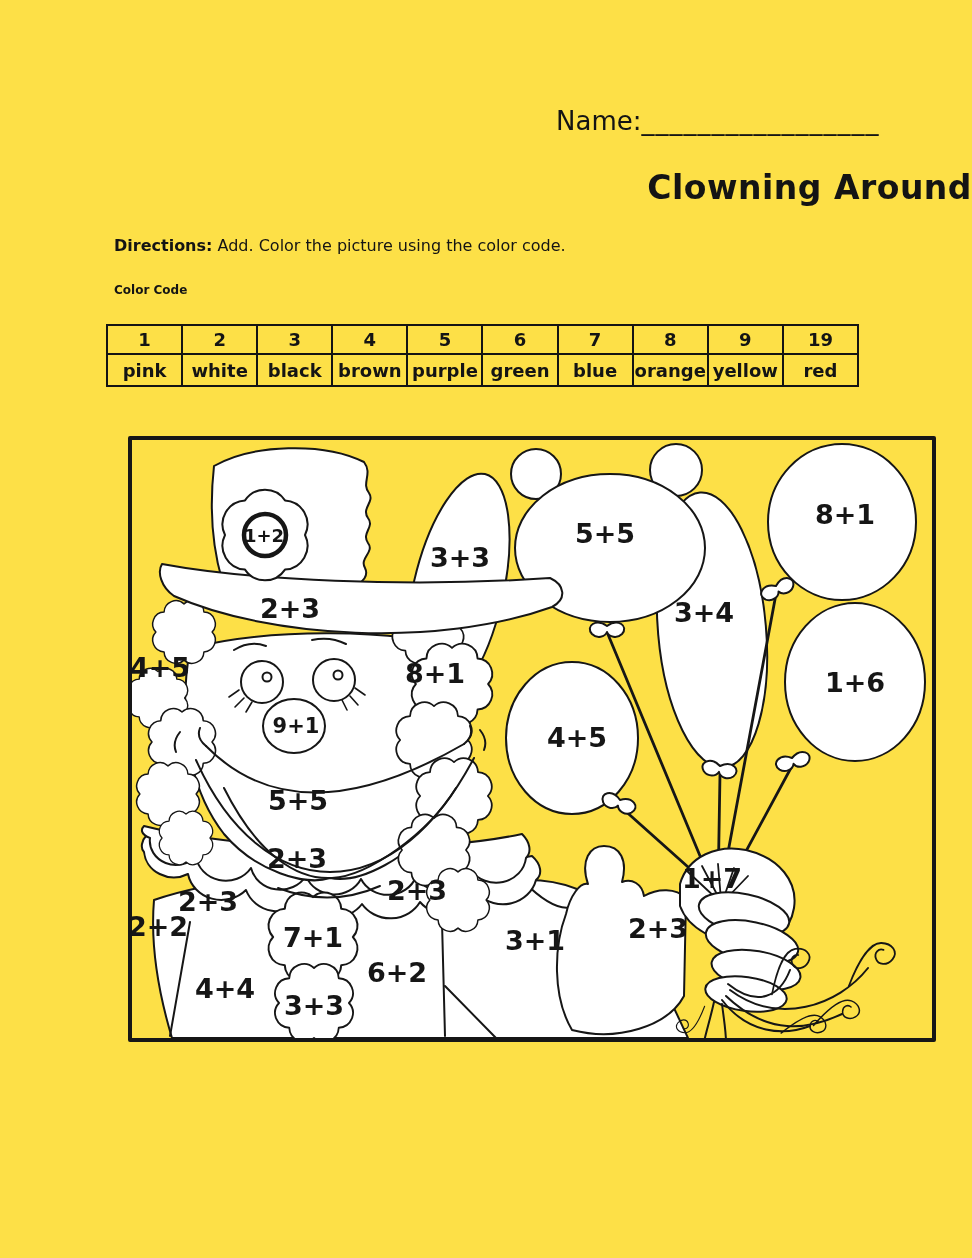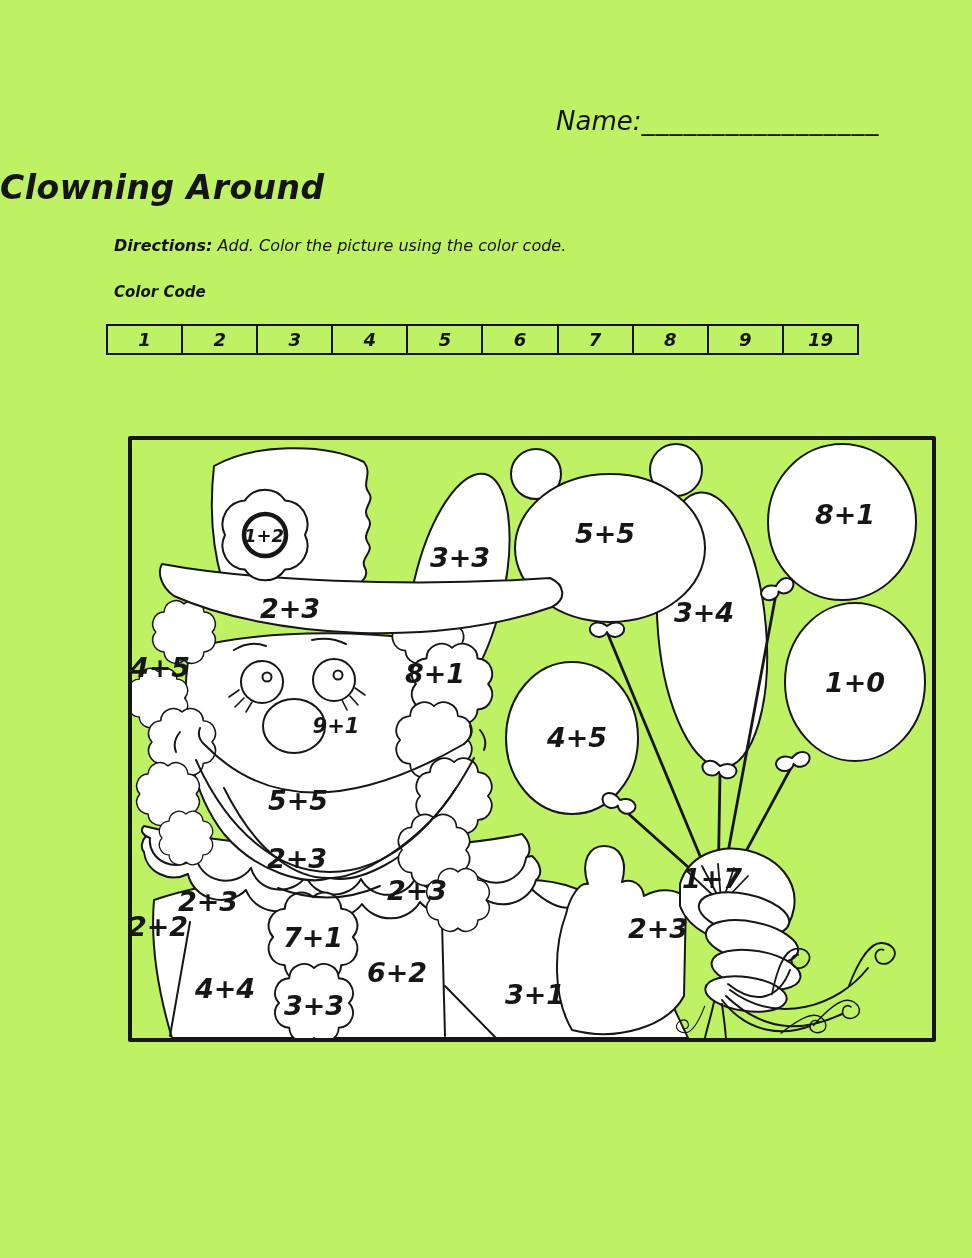"Name:_________________" .page { background: #bef264 -> #fde047; font-style: italic -> none }
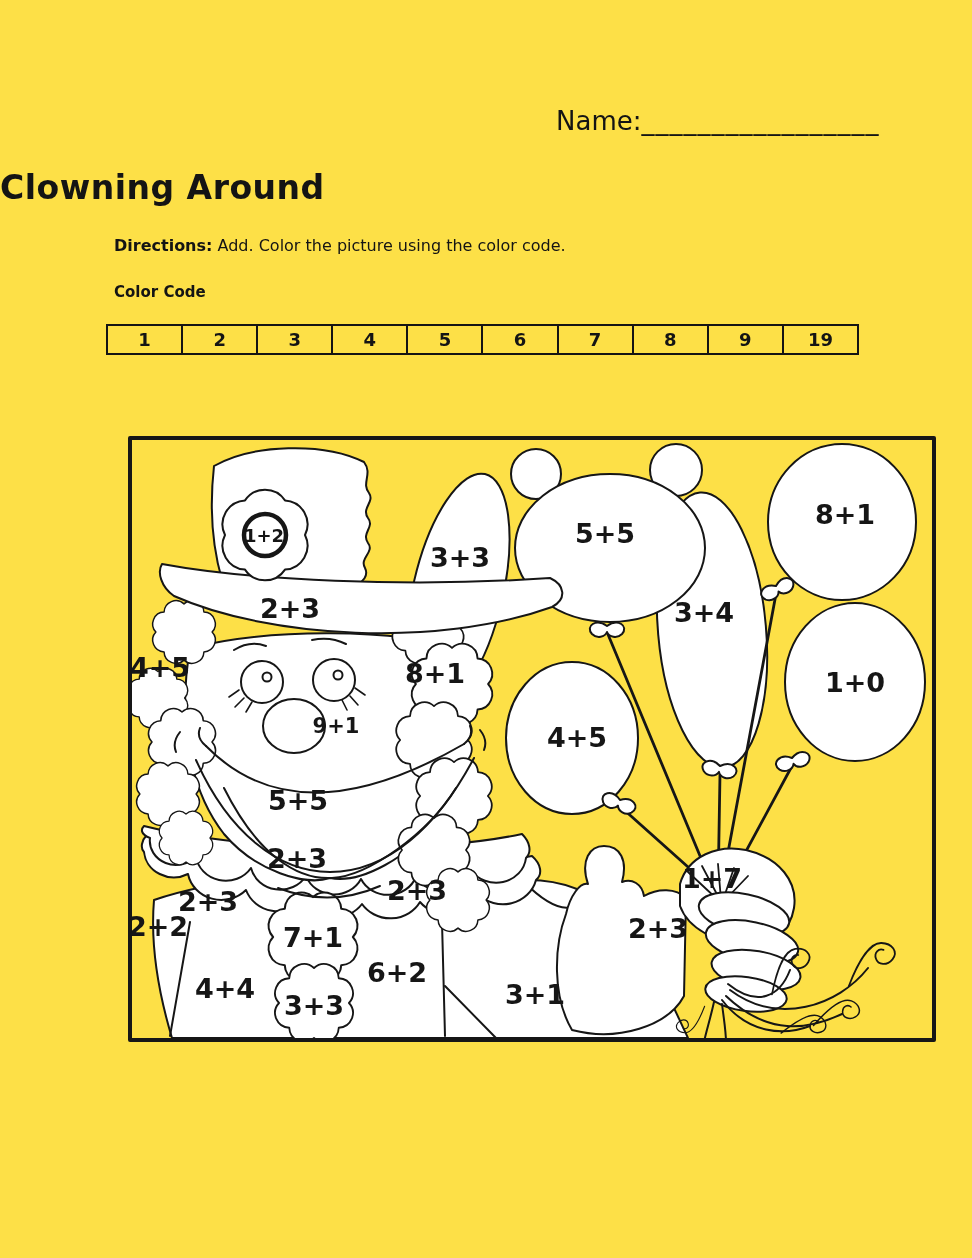"Clowning Around" .title { text-align: left -> right }
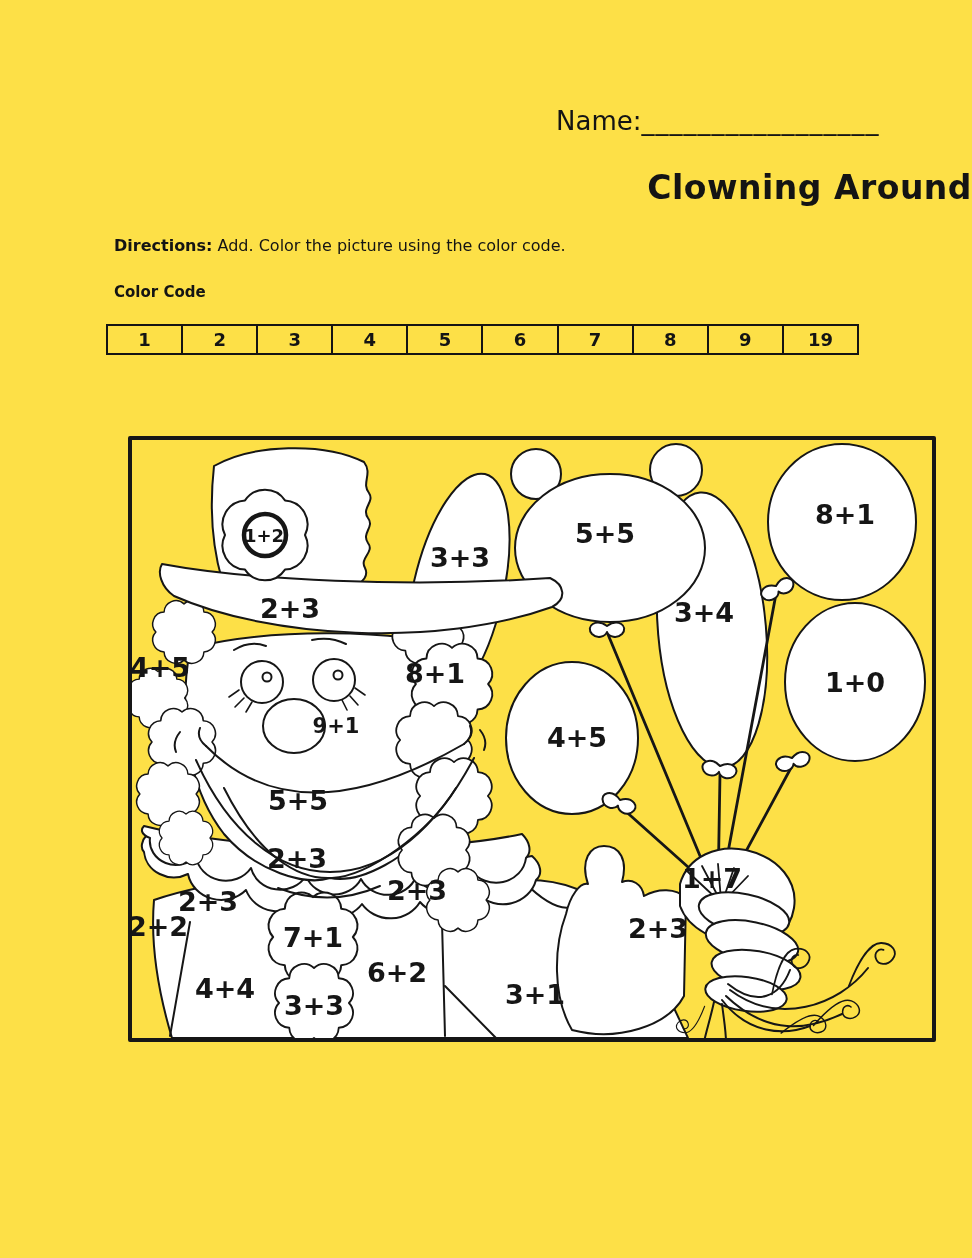"Color Code" .cc-heading { font-size: 15px -> 12px }
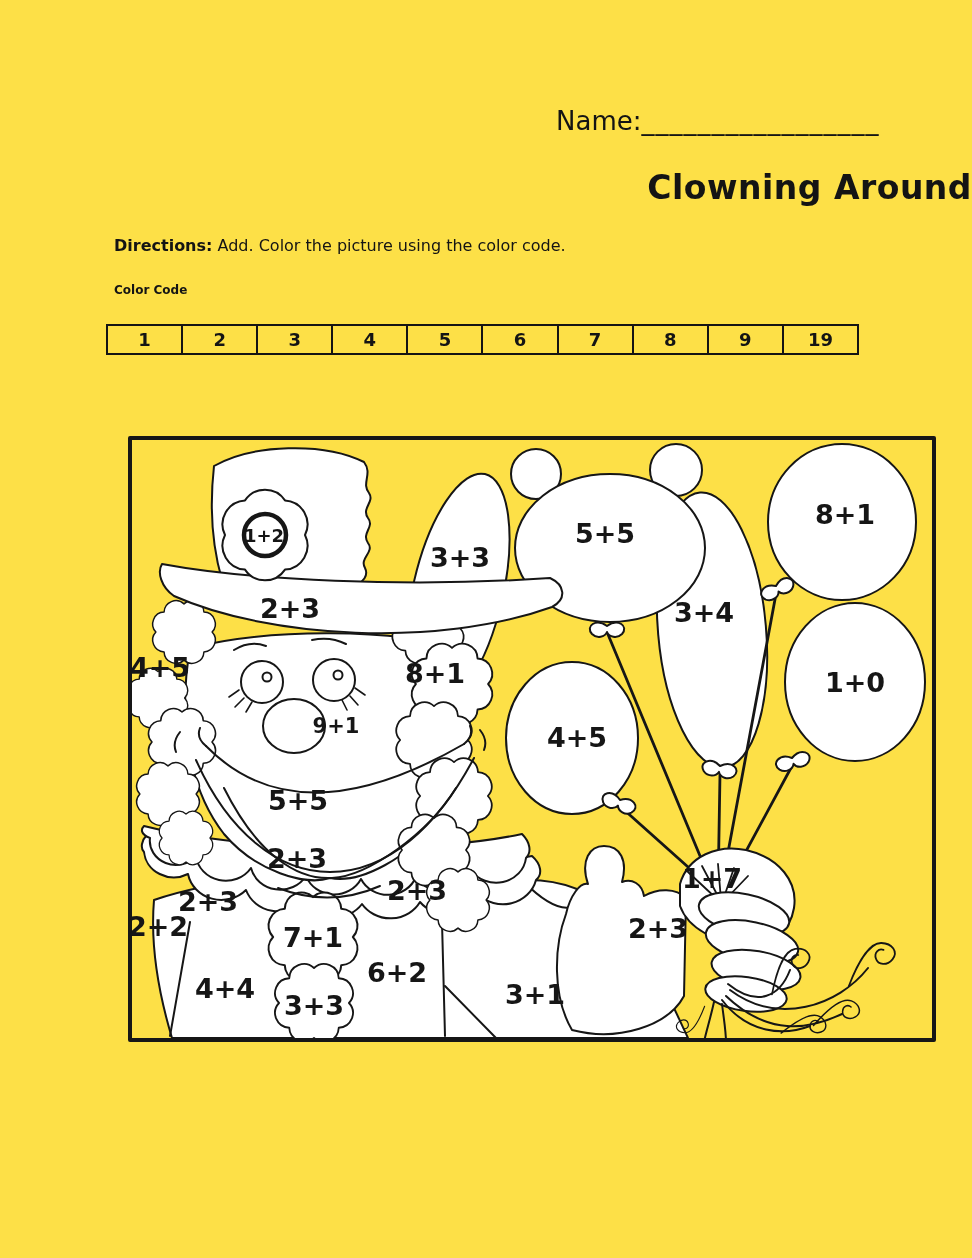"pink" tr.names { html: none -> <tr> <td>pink</td> <td>white</td> <td>black</td> <td>brown</td> <td>purple</td> <td>green</td> <td>blue</td> <td>orange</td> <td>yellow</td> <td>red</td> </tr> }
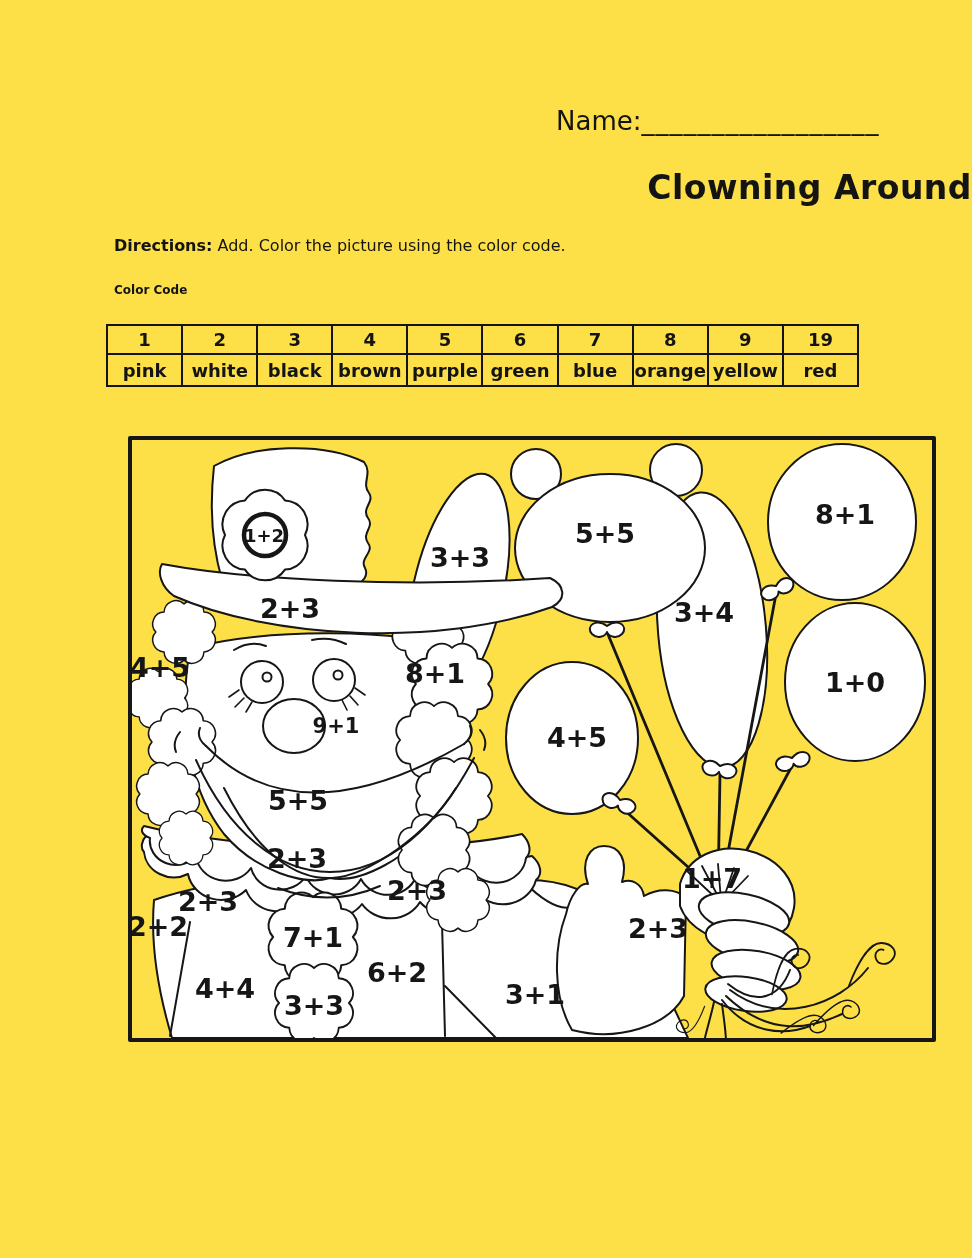"1+0" div.math-label { text: 1+0 -> 1+6 }
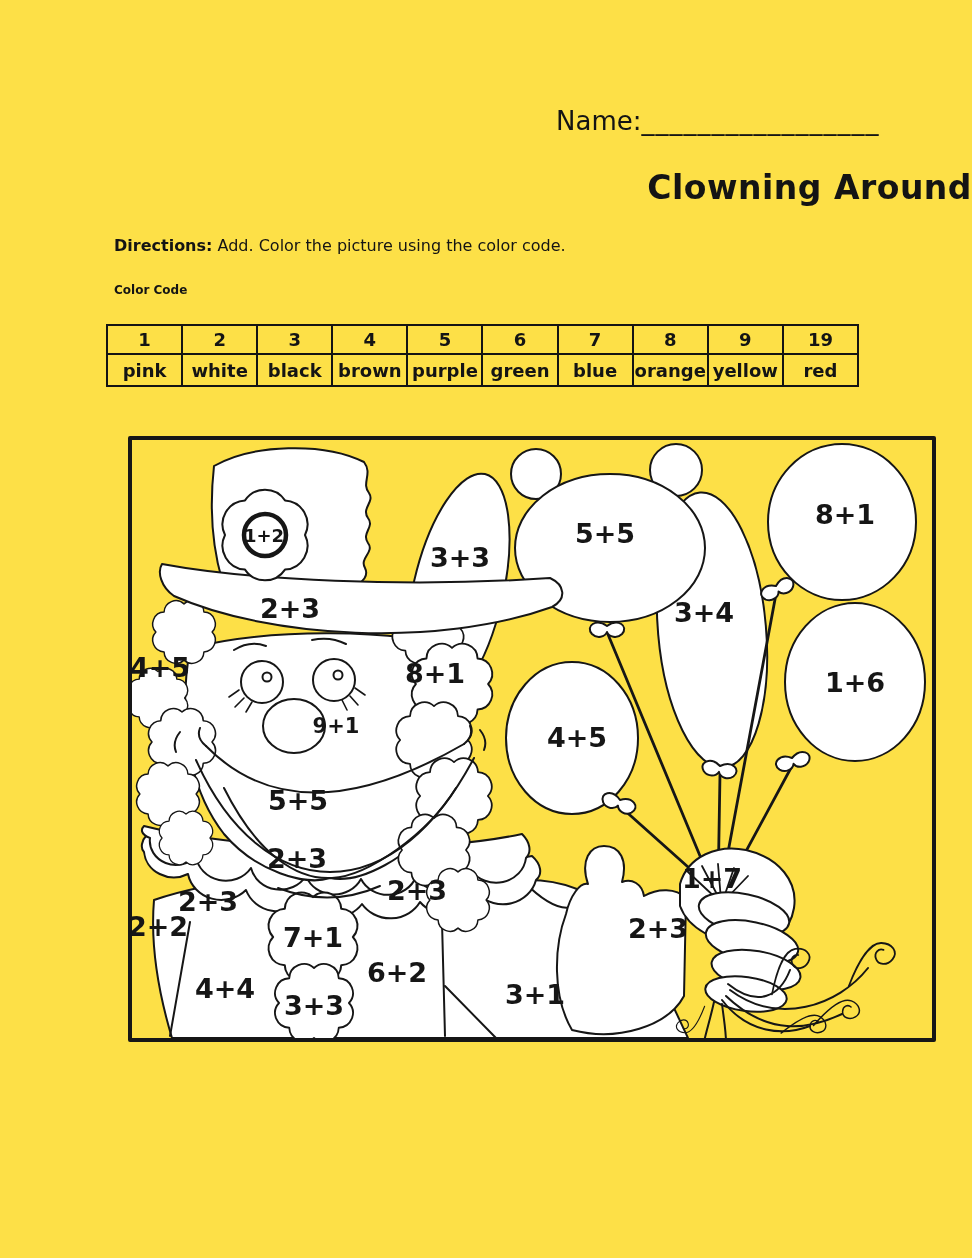"9+1" .math-label.md { margin-left: 40px -> none }
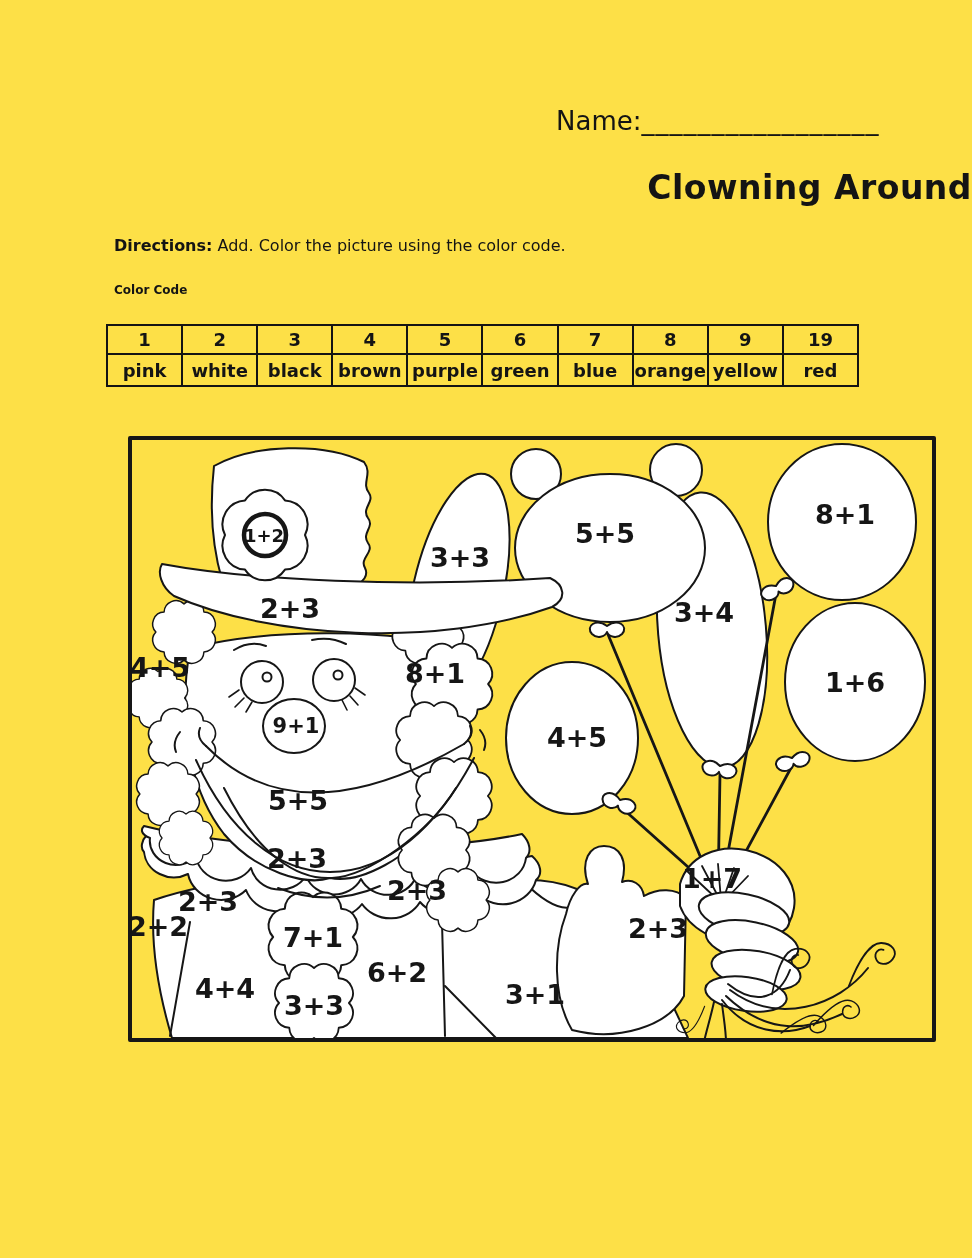"3+1" div.math-label { top: 558px -> 504px }
